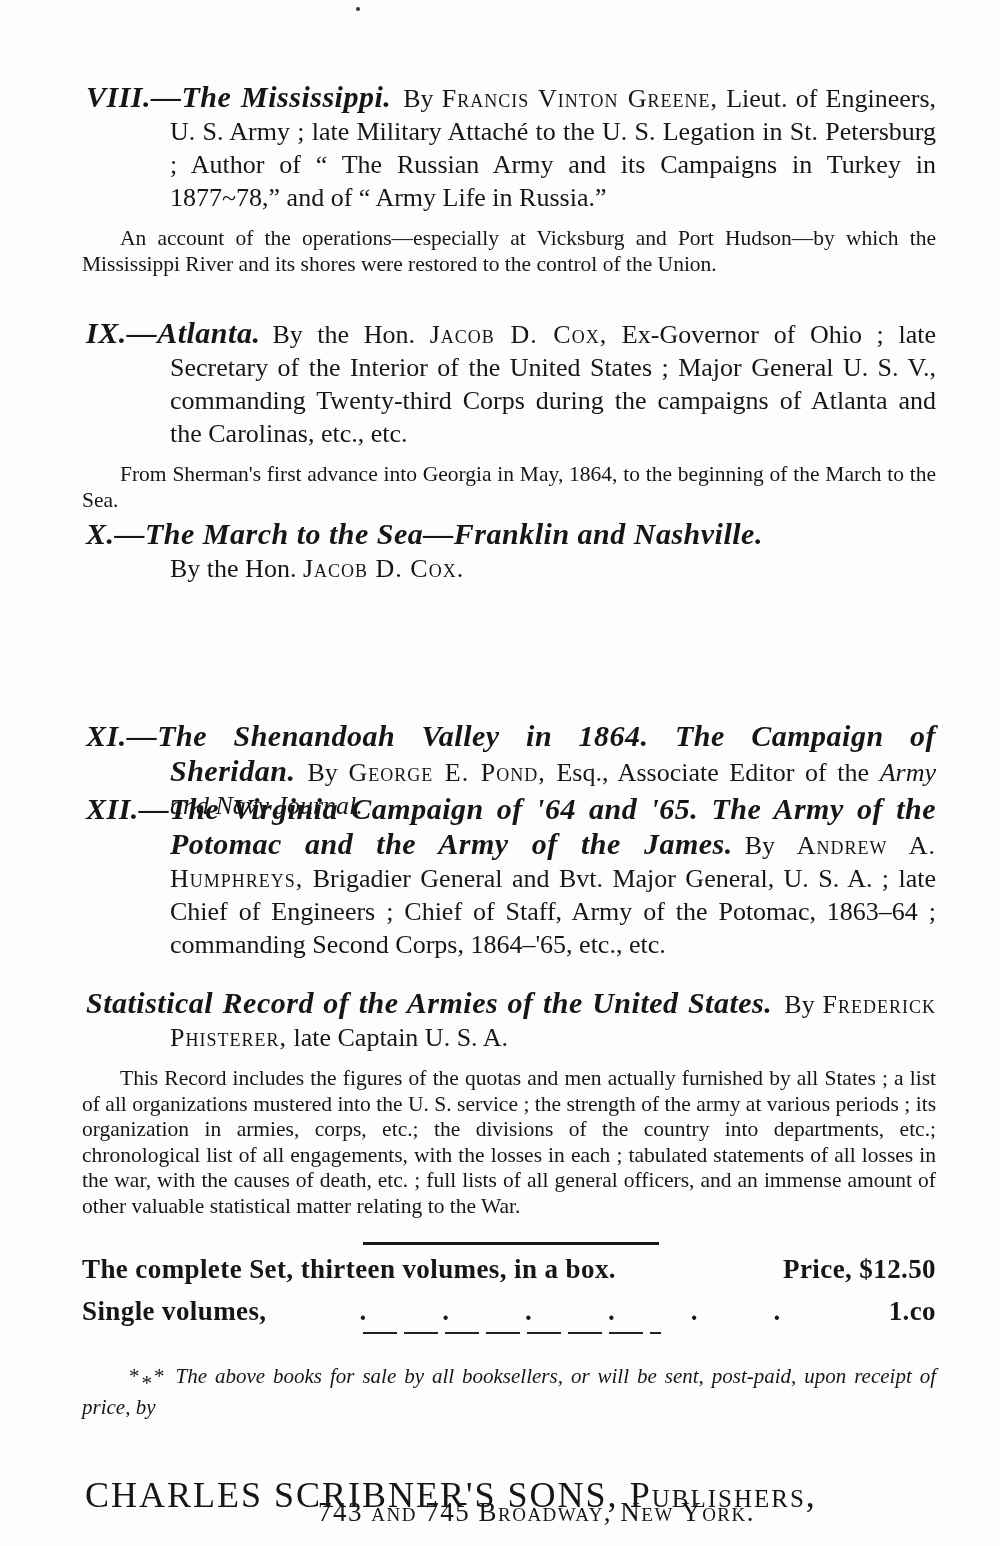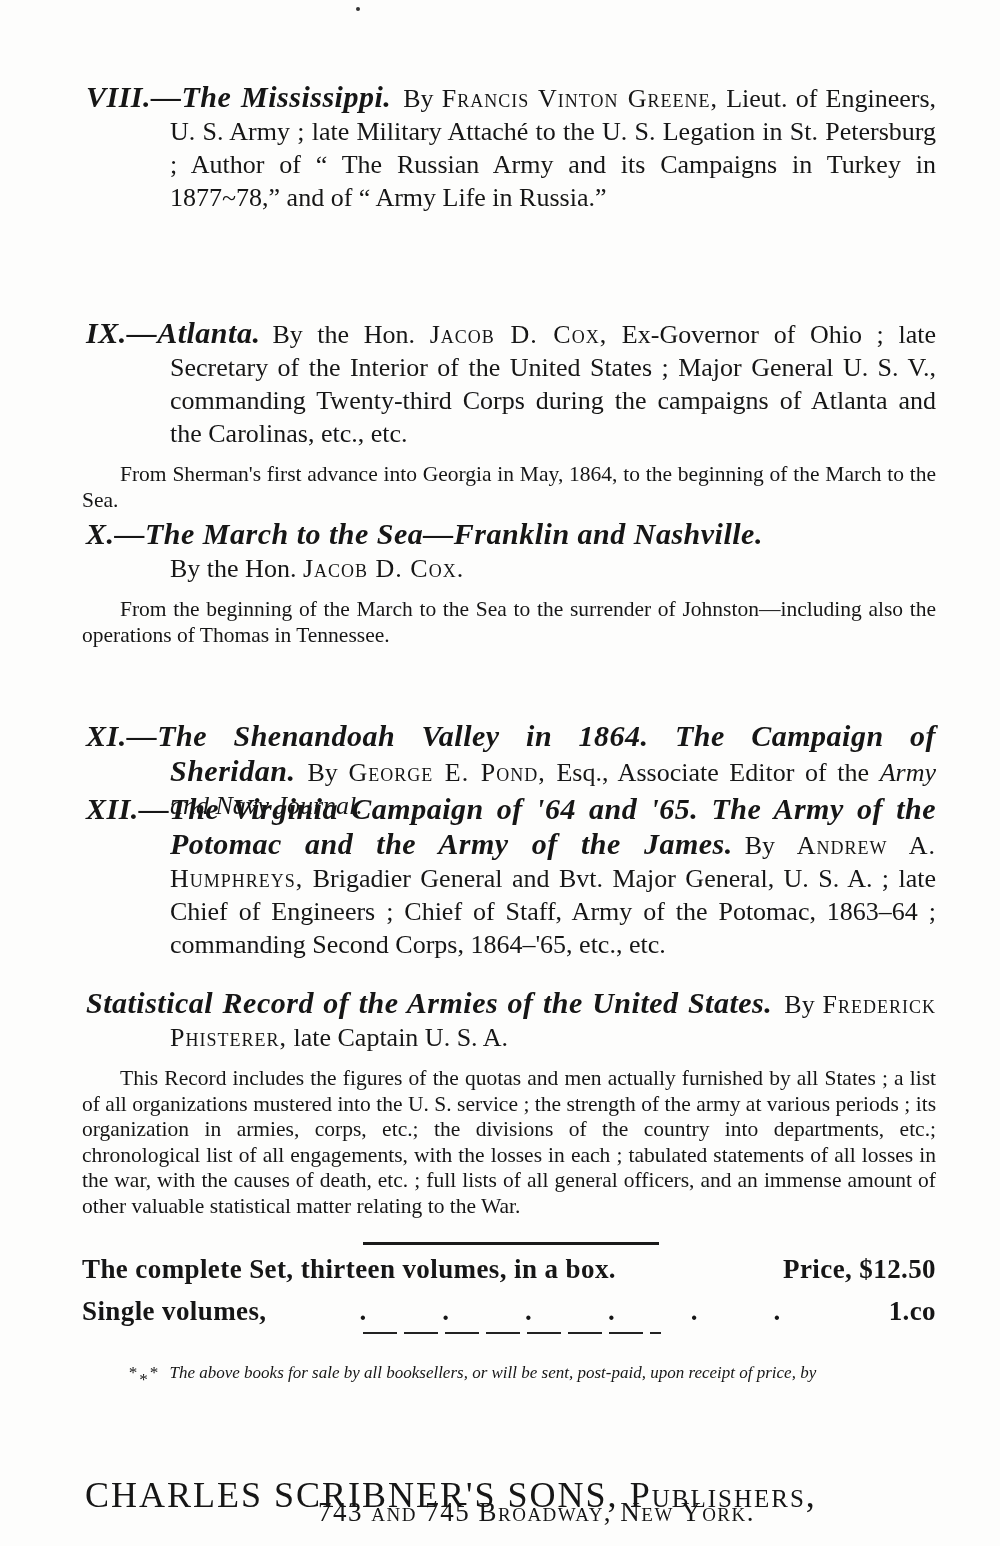"An account of the operations—especially" p.desc { html: none -> <p>An account of the operations—especially at Vicksburg and Port Hudson—by which the Mississippi River and its shores were restored to the control of the Union.</p> }
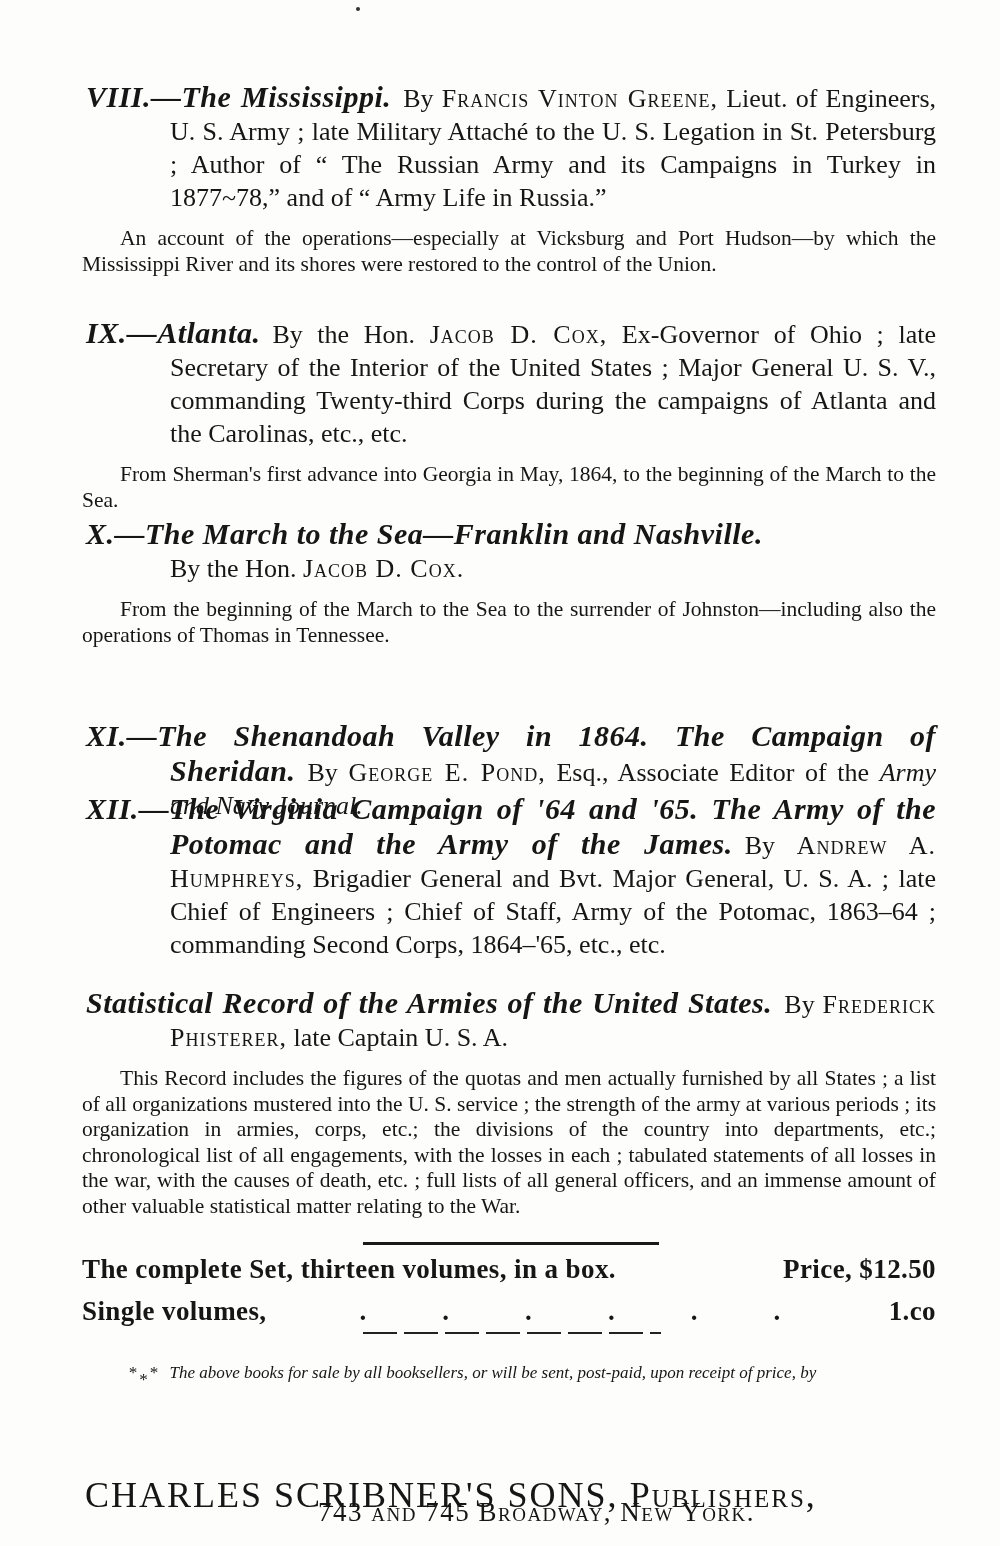"From the beginning of the" p.desc { html: <p>From the beginning of the March to the Sea to the surrender of Johnston—including also the operations of Thomas in Tennessee.</p> -> none }
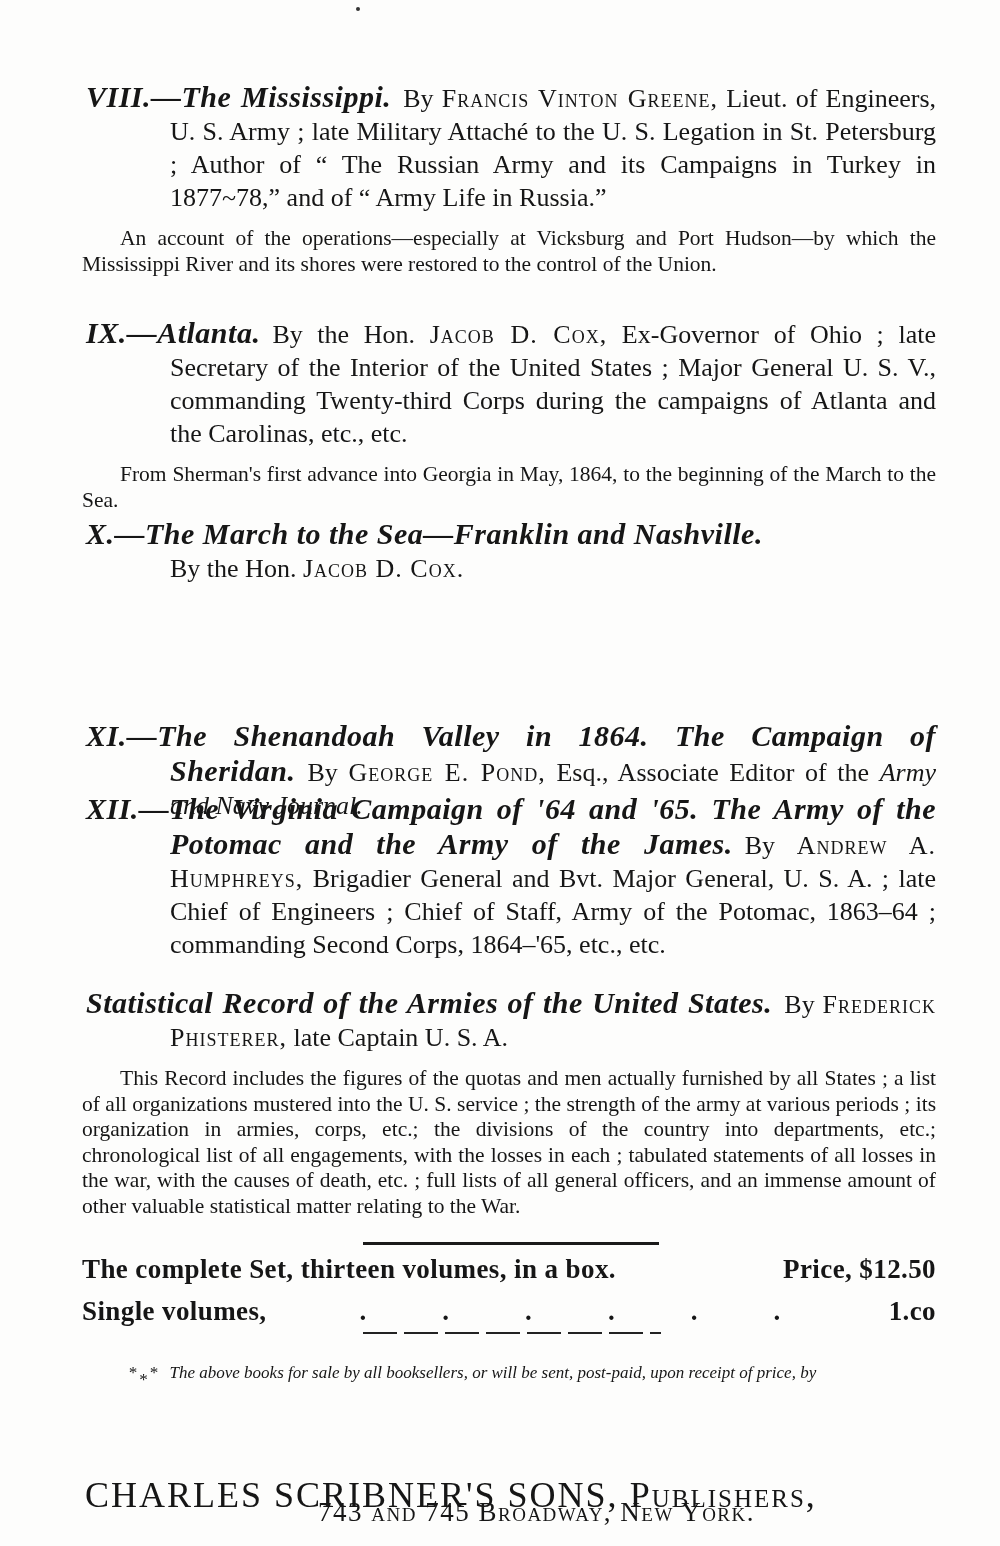"*** The above books for" .footer-note { font-size: 17px -> 21px }
